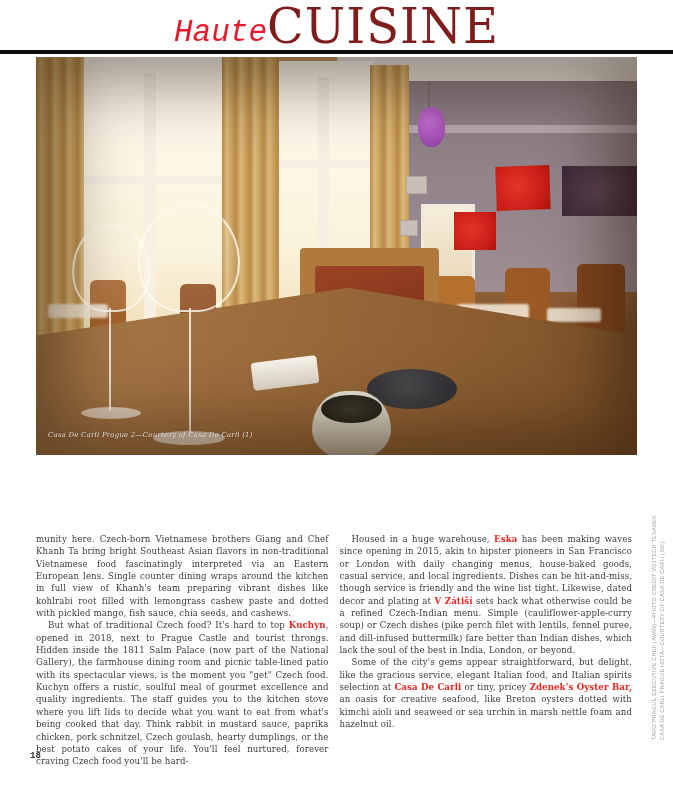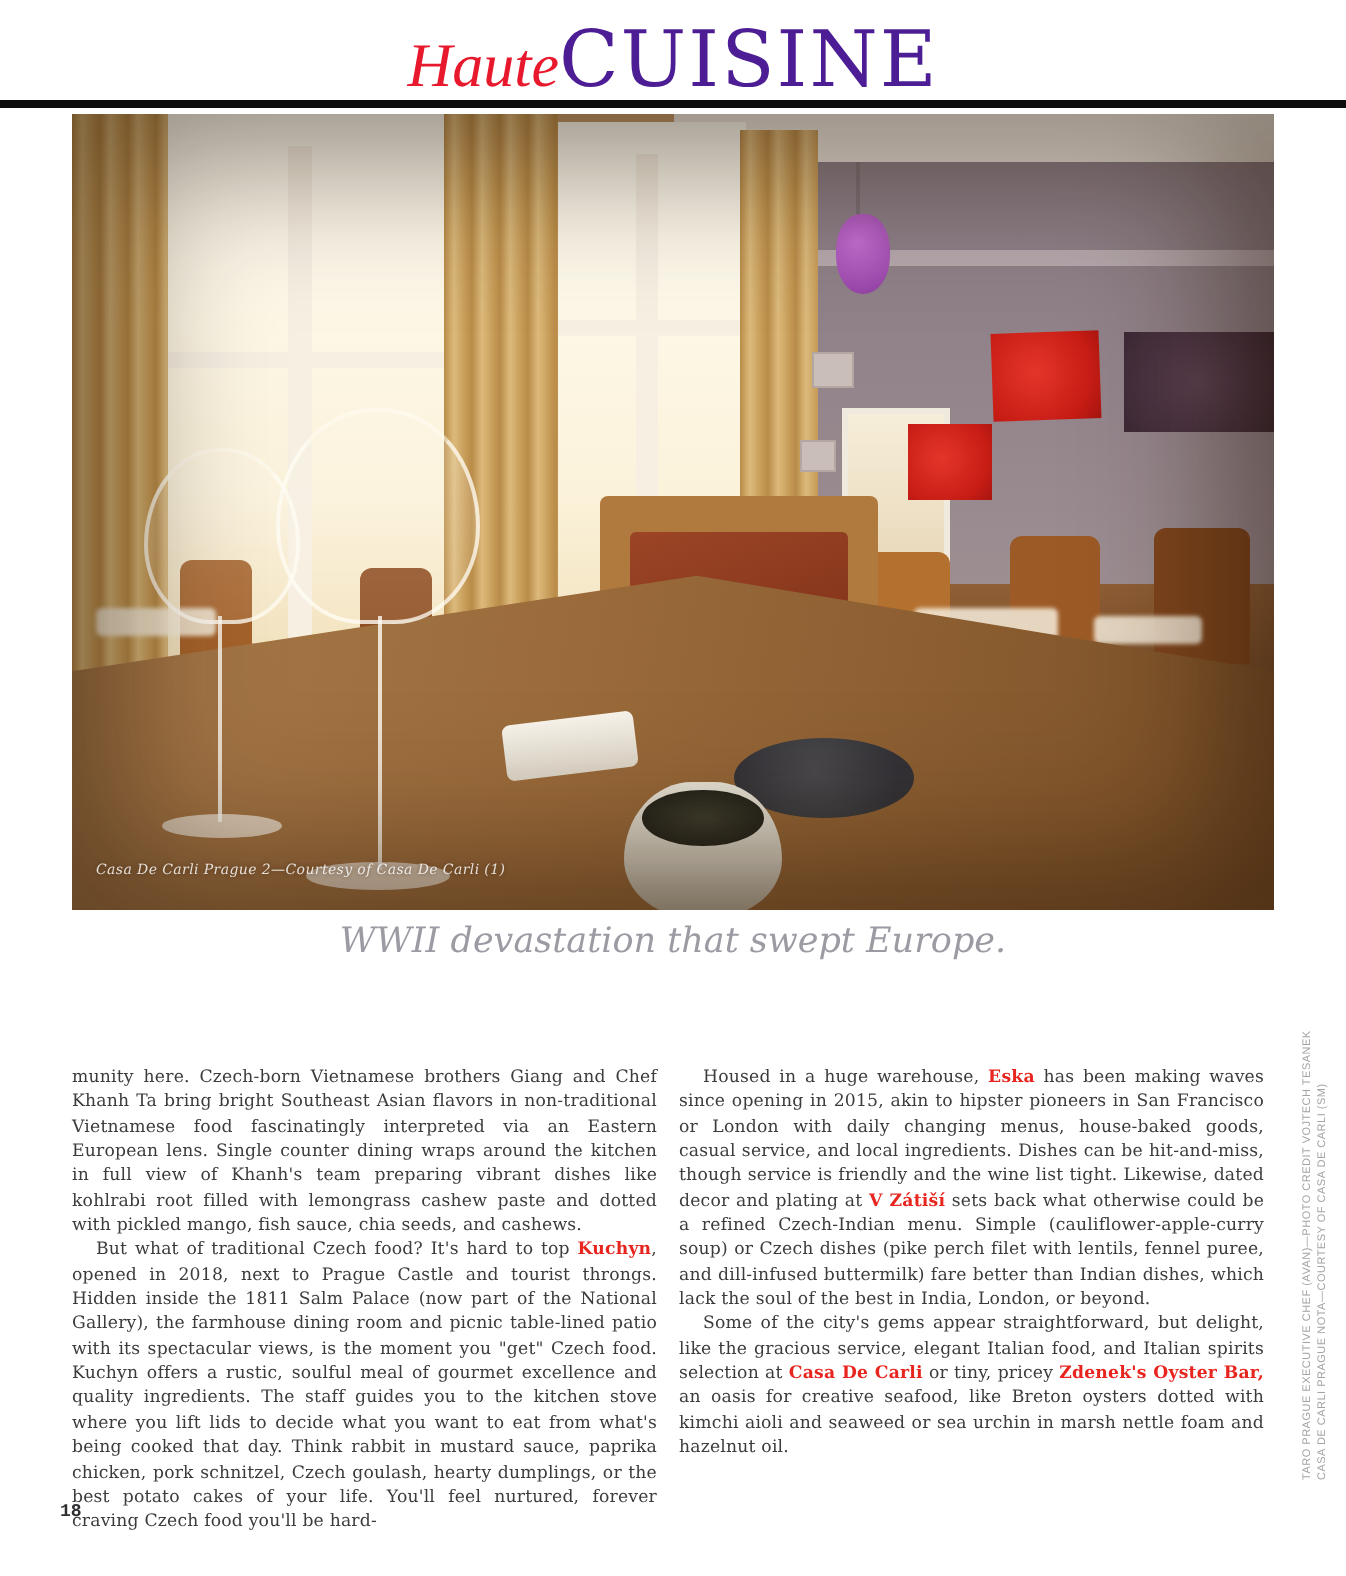"Haute" .mast-script { font-family: Liberation Serif, serif -> Liberation Mono, monospace }
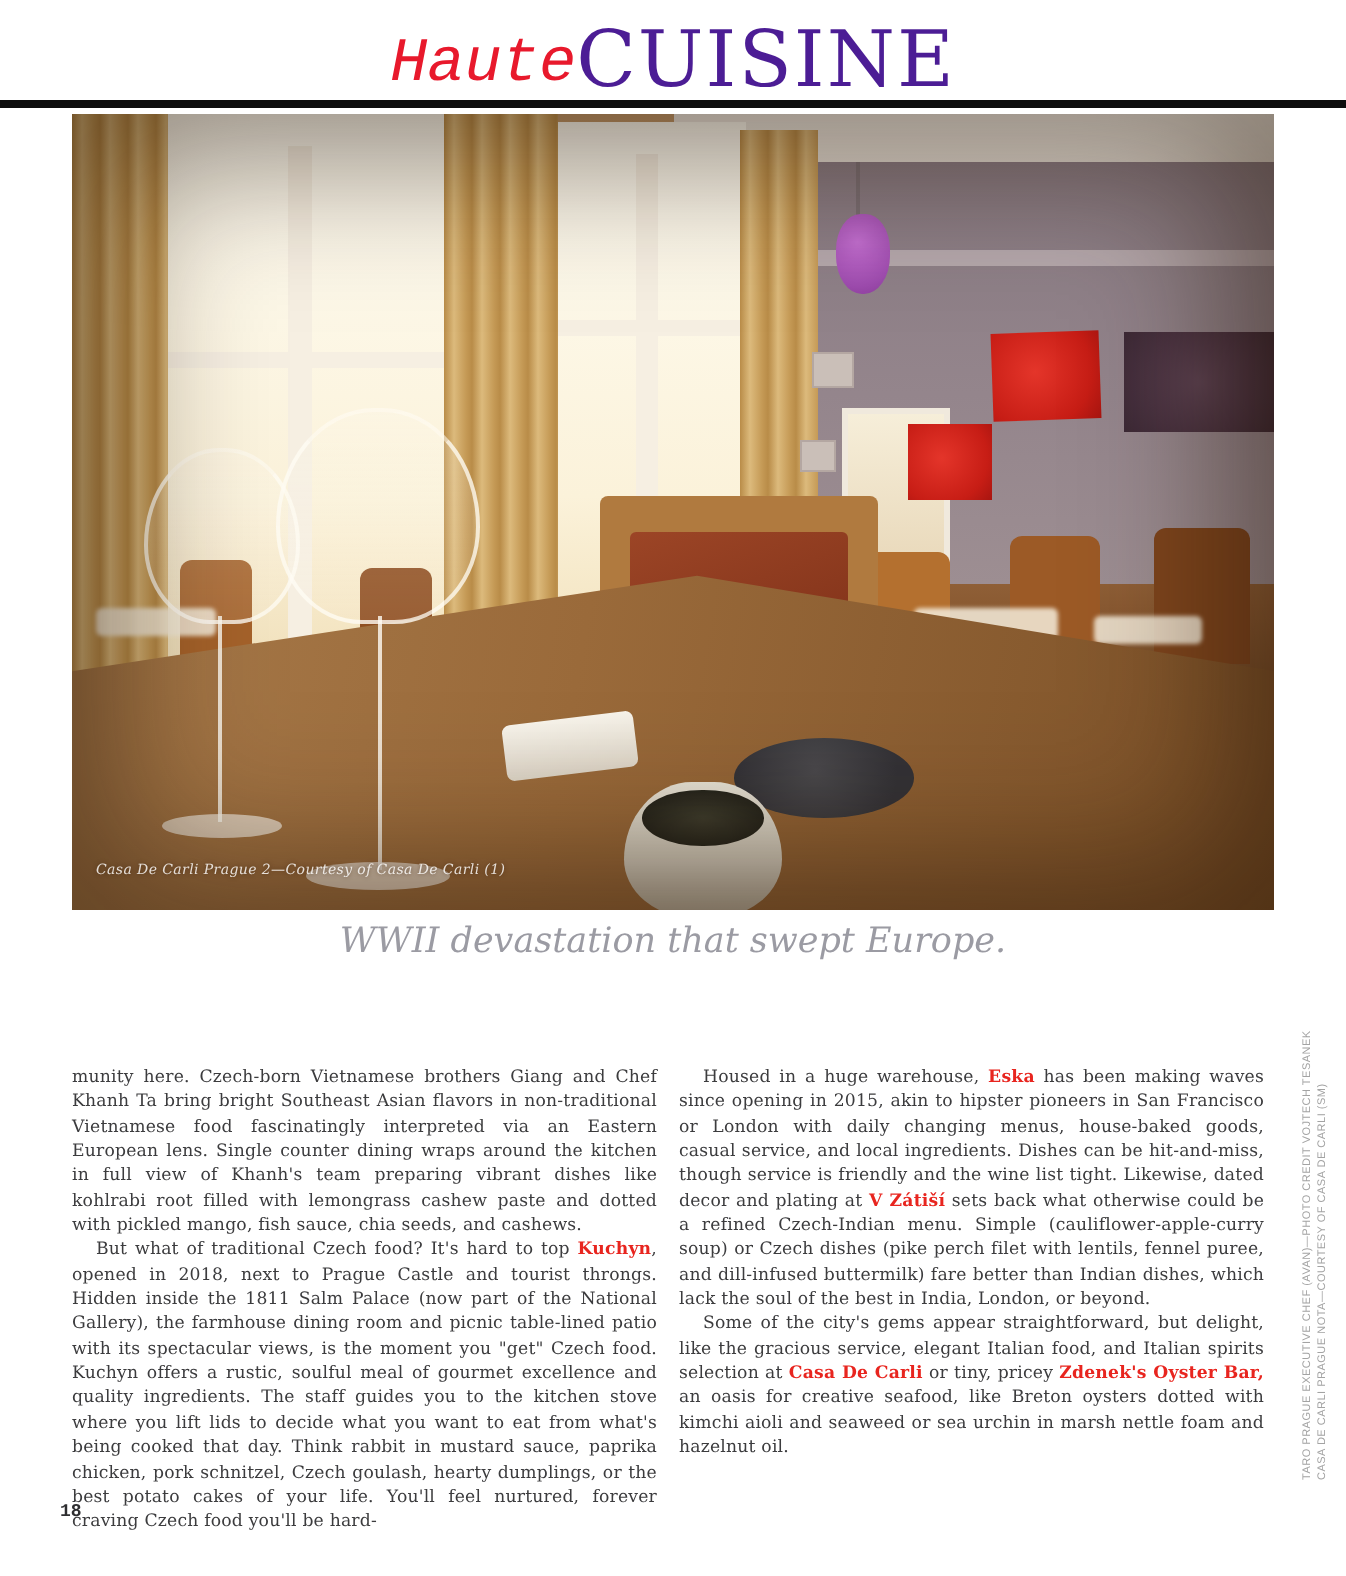"CUISINE" .mast-caps { color: #4c1d95 -> #7f1d1d; font-size: 39px -> 48px }
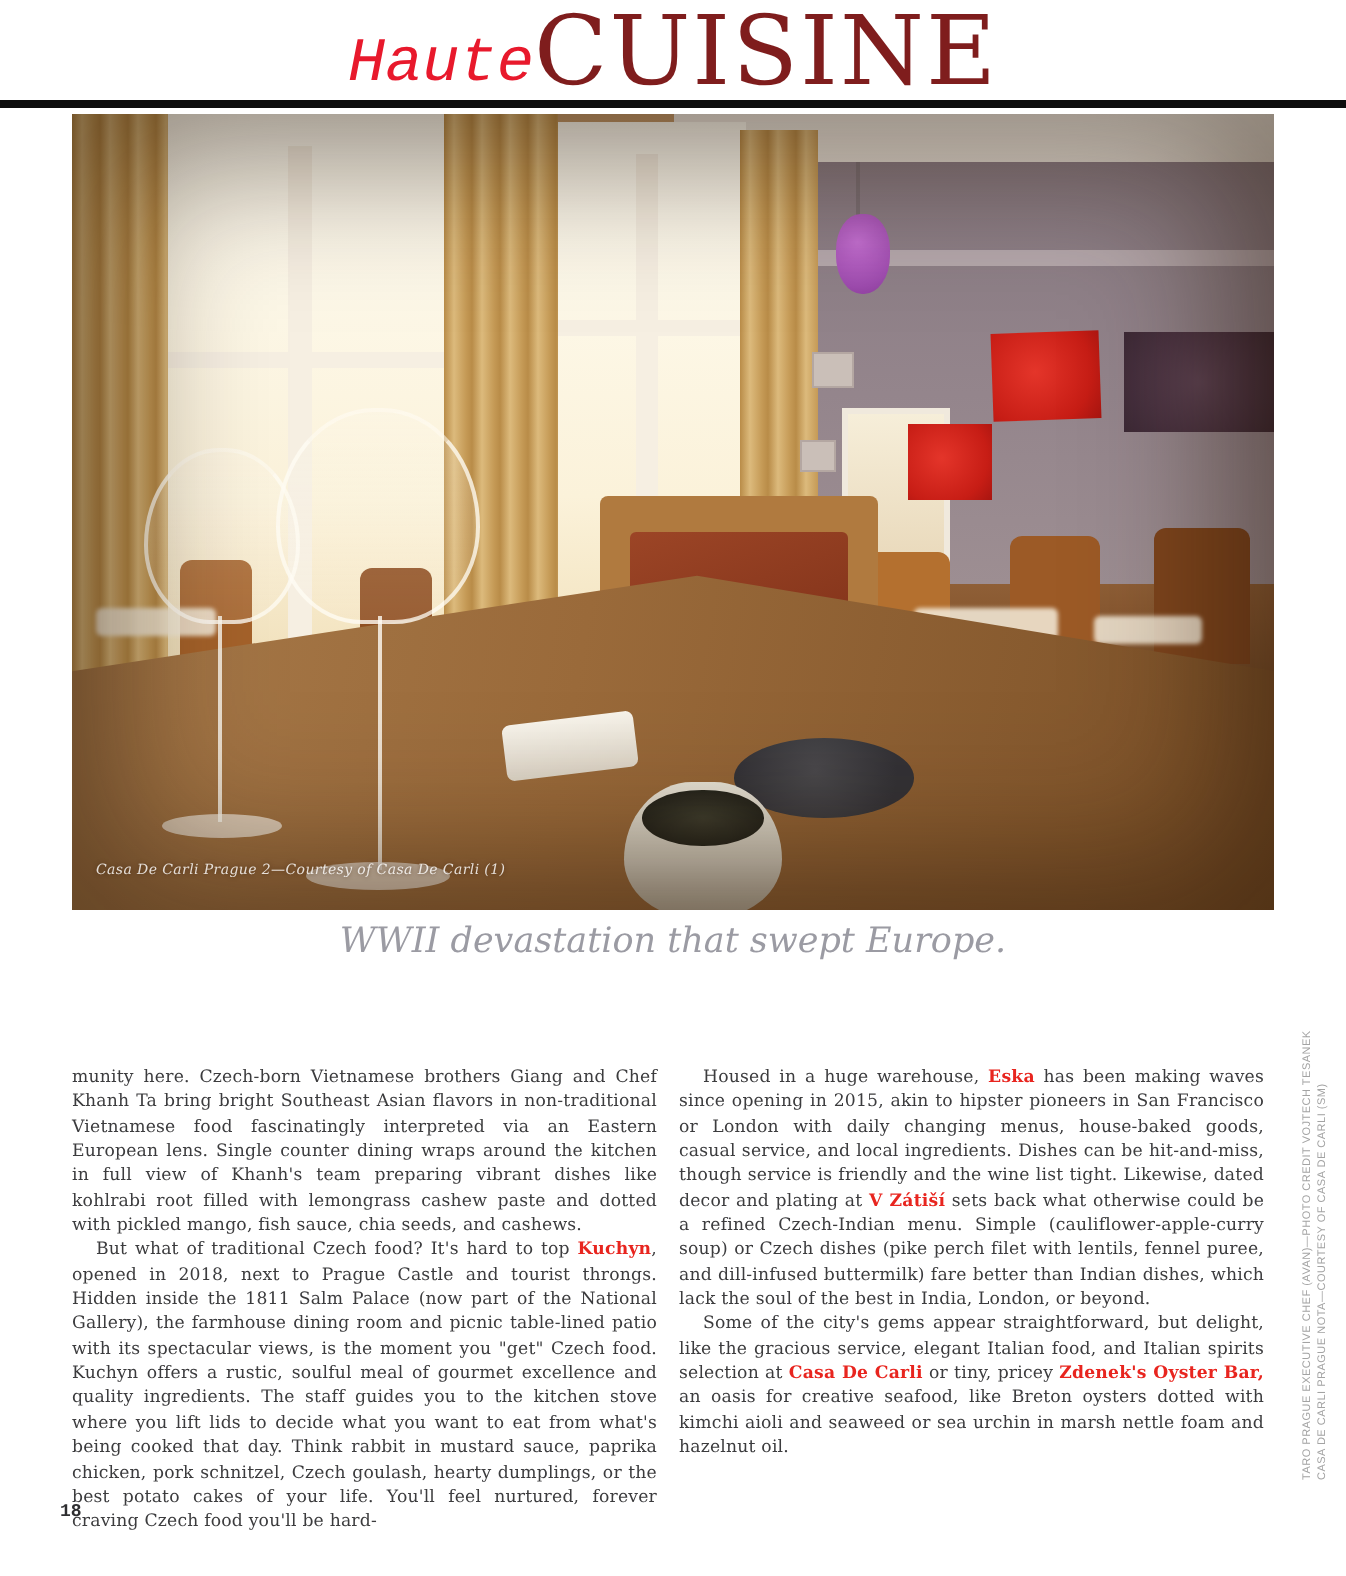"WWII devastation that swept Europe." span { html: <span>WWII devastation that swept Europe.</span> -> none }
